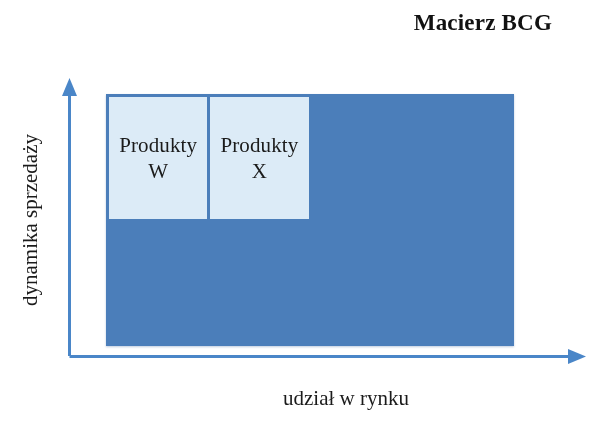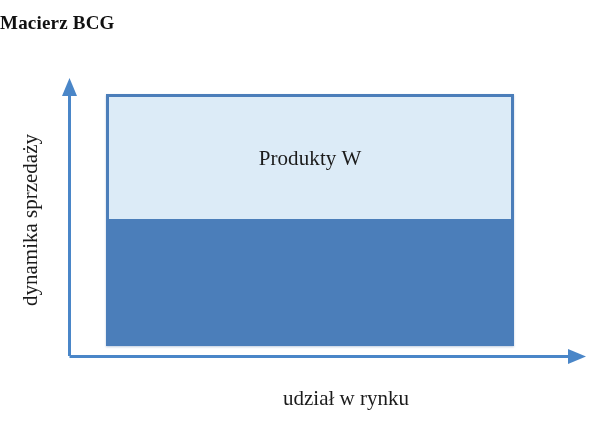"Macierz BCG" #chart-title { font-size: 19px -> 23px; text-align: left -> right }
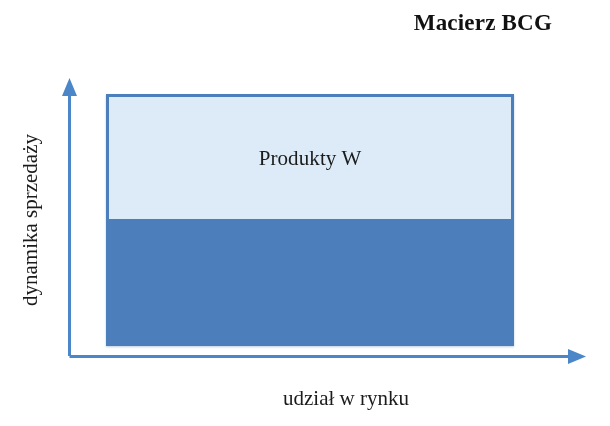"Produkty W" #matrix-grid { grid-template-columns: 1fr -> 1fr 1fr 1fr 1fr }
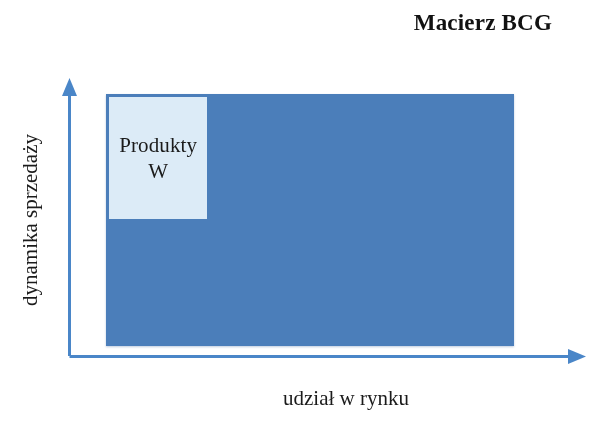"Produkty X" div.matrix-cell { html: none -> <div> <span>Produkty X</span> </div> }
